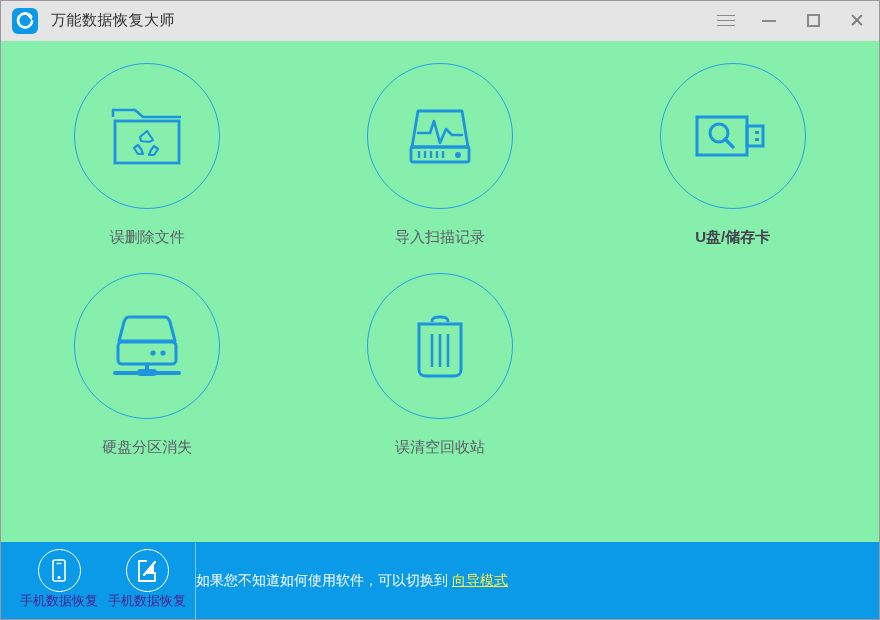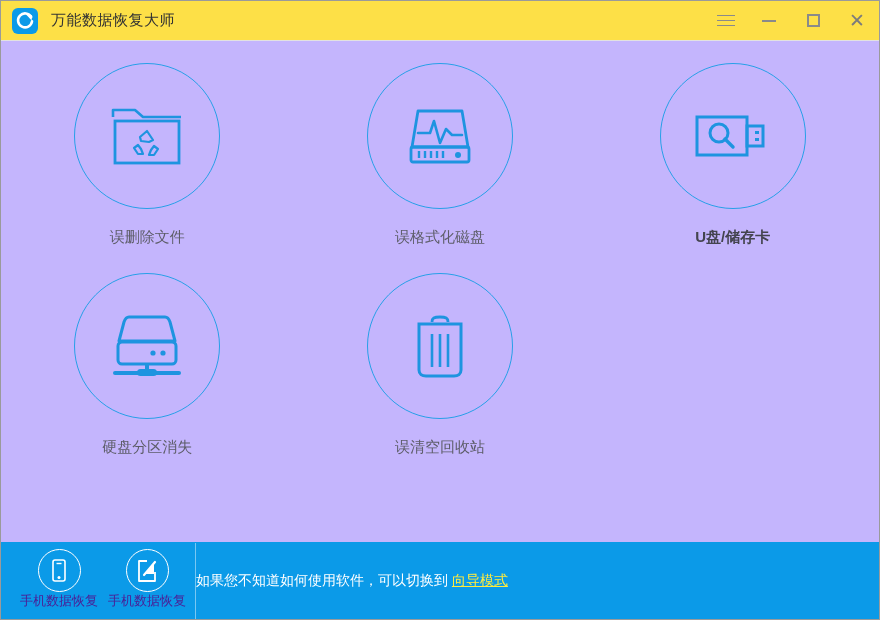"万能数据恢复大师" .titlebar { background: #fde047 -> #e5e5e5 }
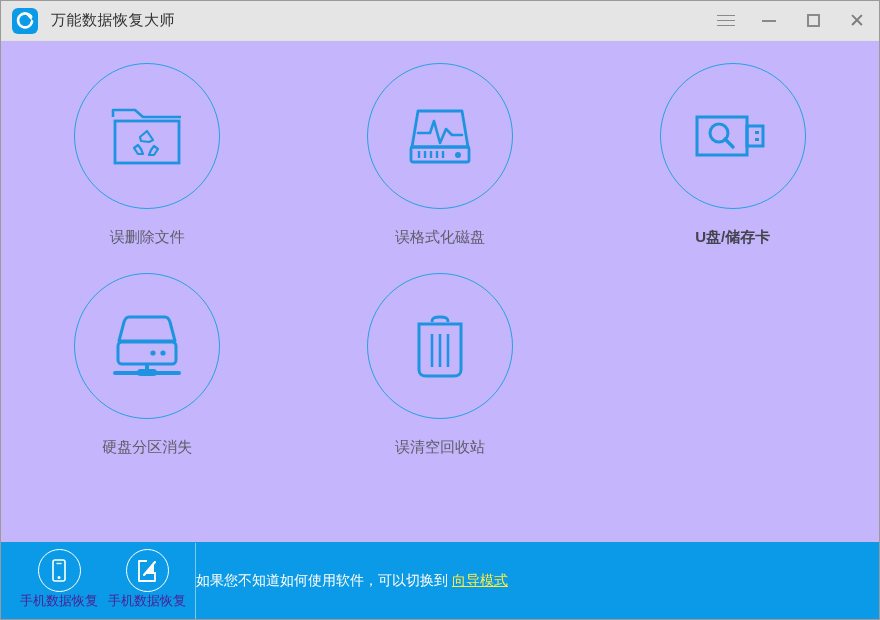"误删除文件" .main { background: #c4b5fd -> #86efac }
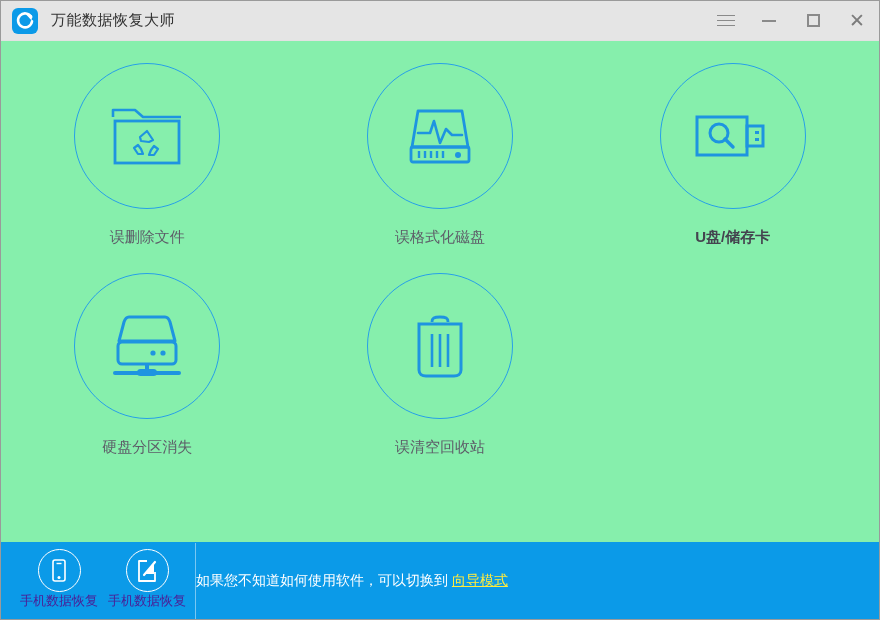"误格式化磁盘" div.tile-label { text: 误格式化磁盘 -> 导入扫描记录 }
